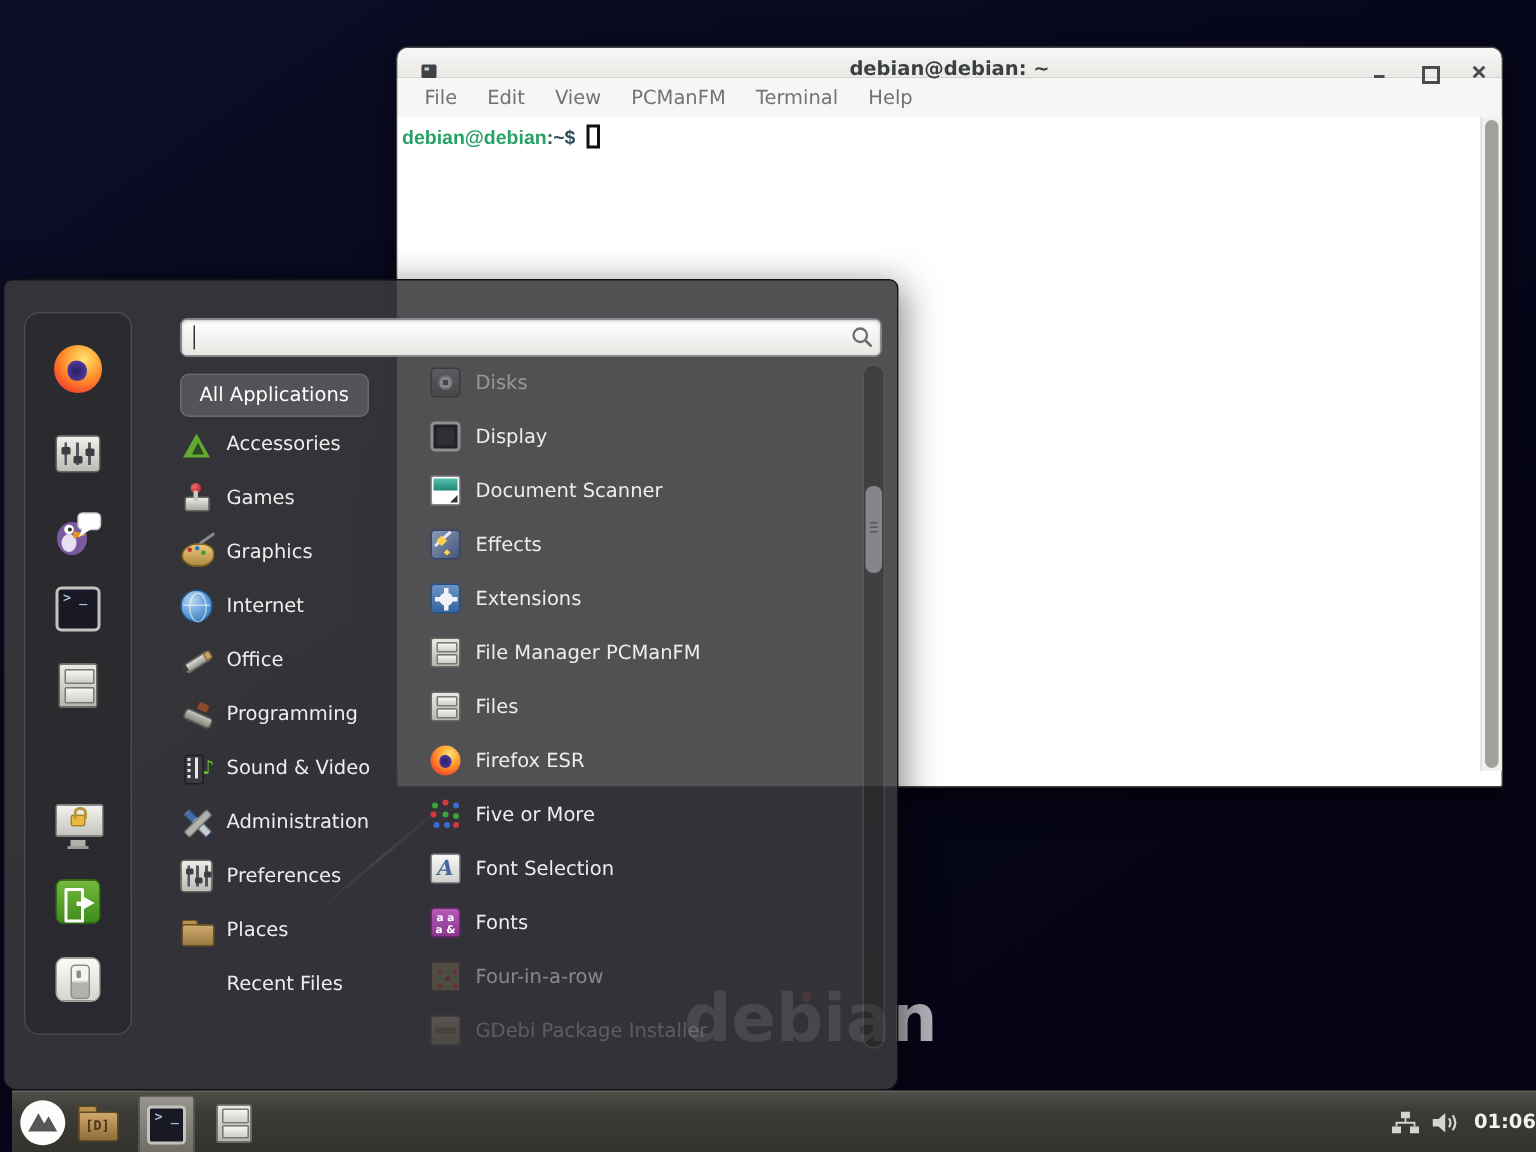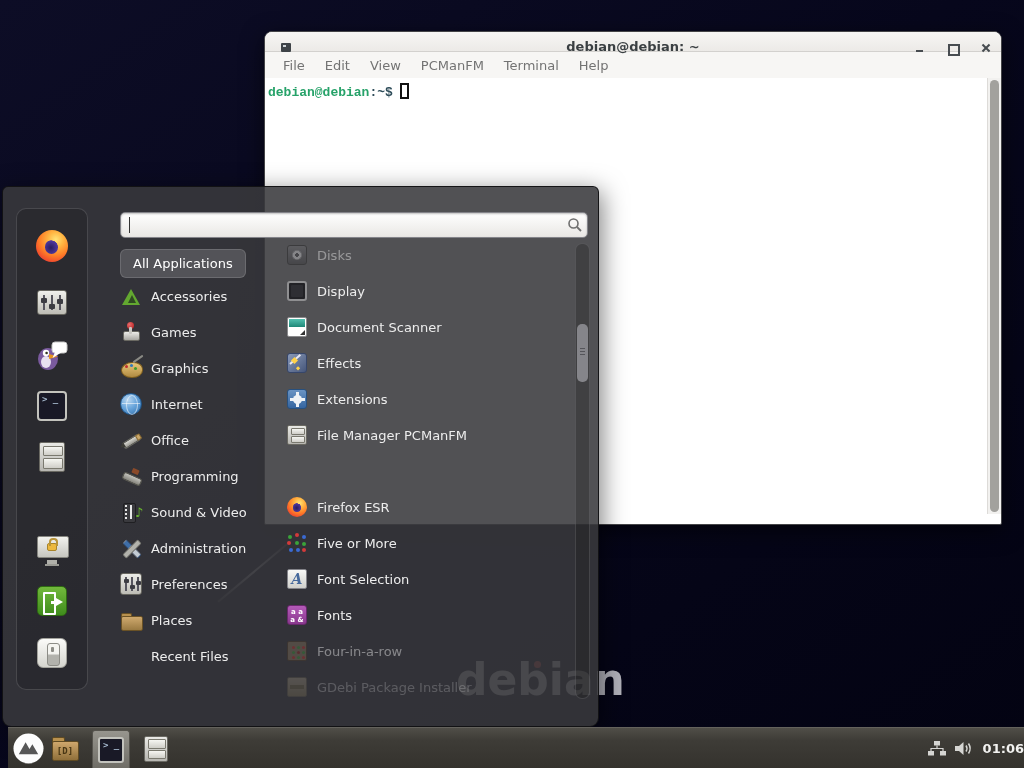"debian@debian:~$" .term-body { font-family: Liberation Mono, monospace -> Liberation Sans, sans-serif }
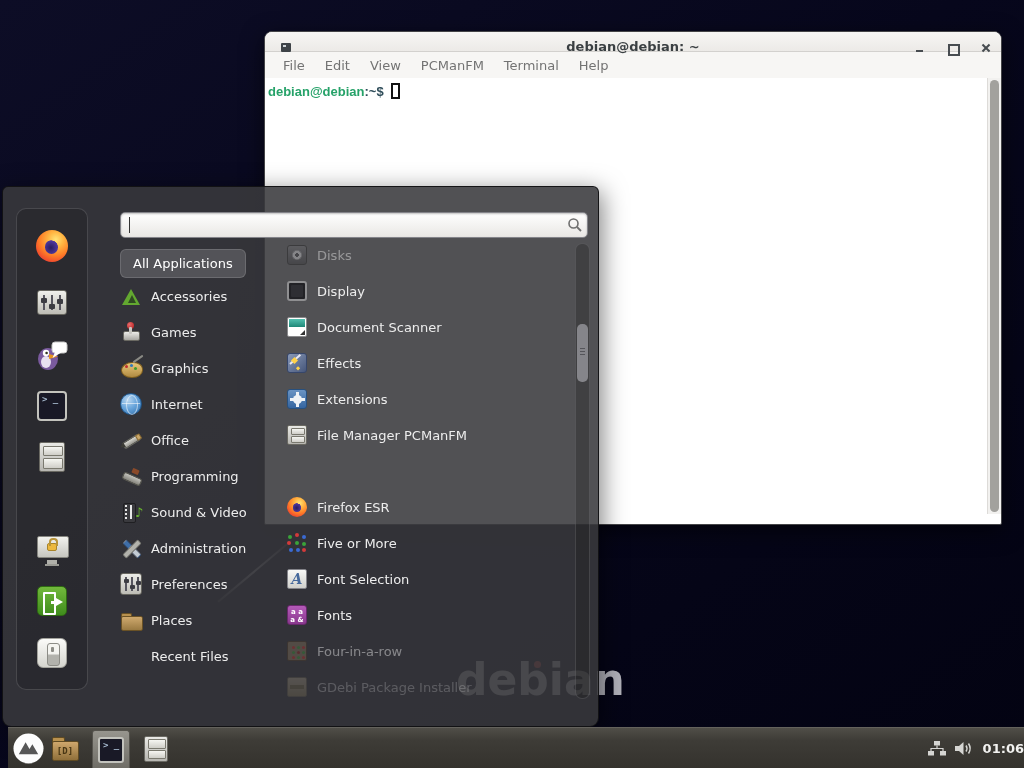"Files" div.app-row { html: none -> <div> <span></span> <span>Files</span> </div> }
